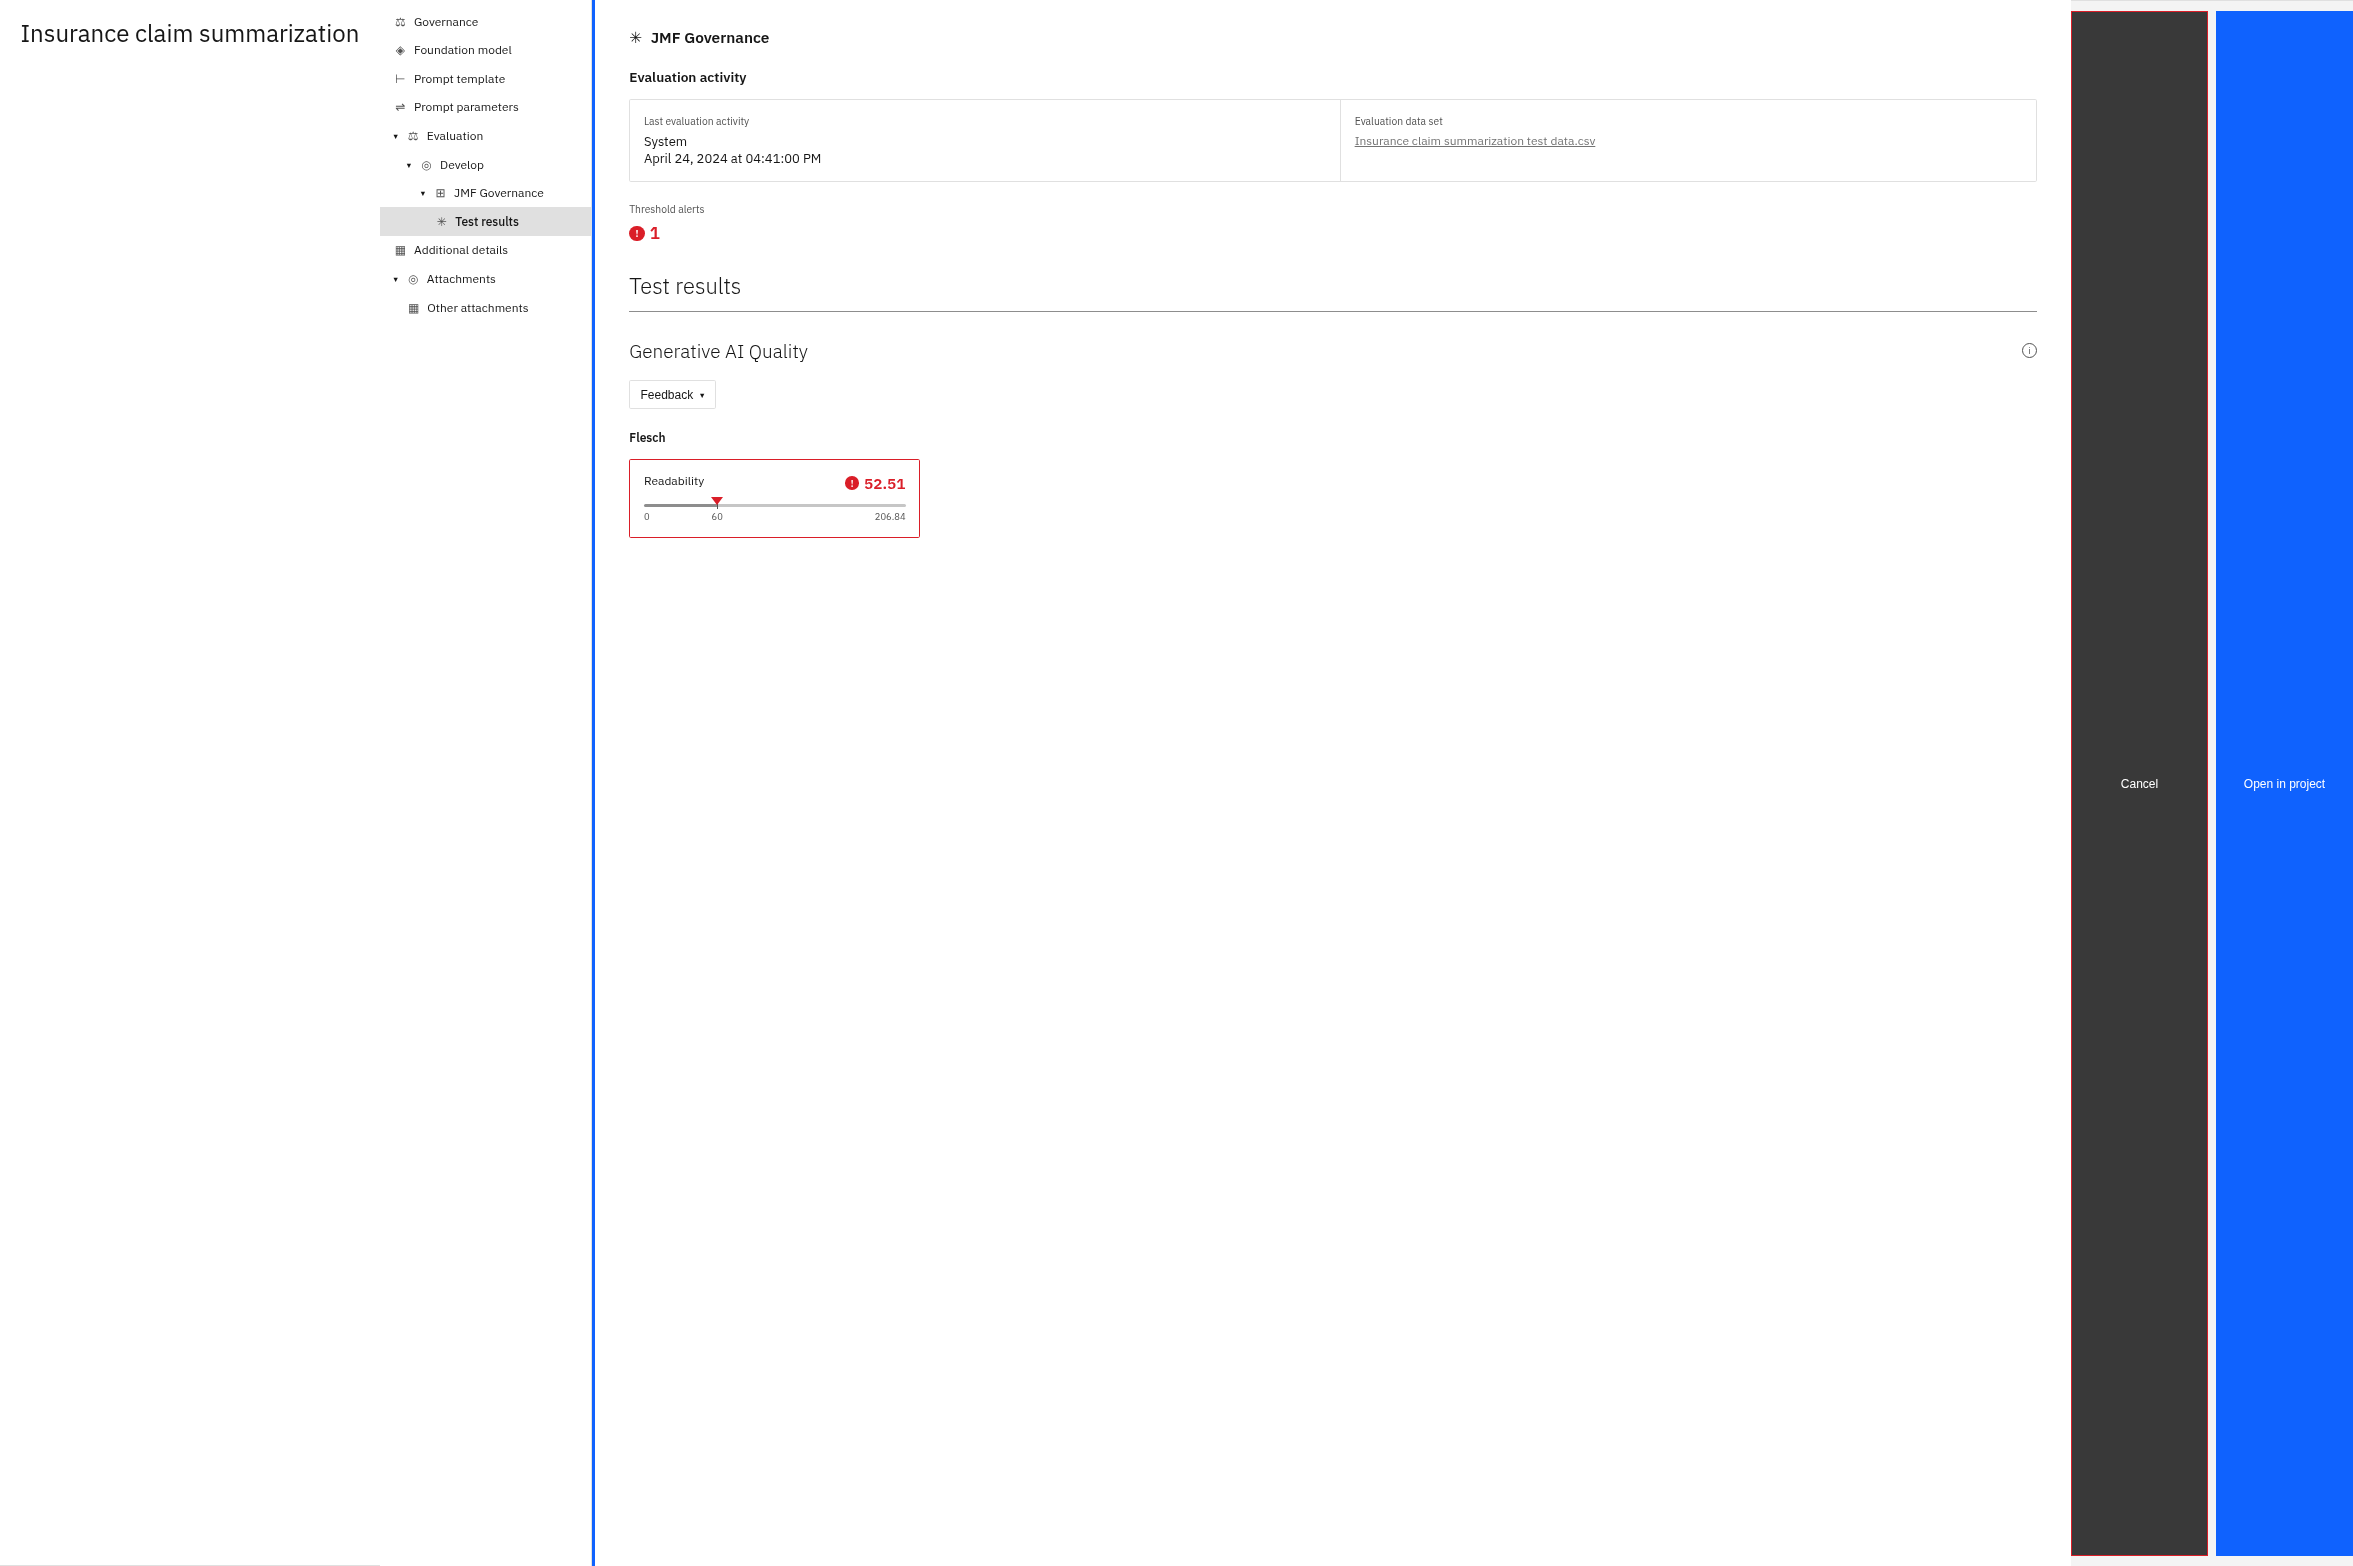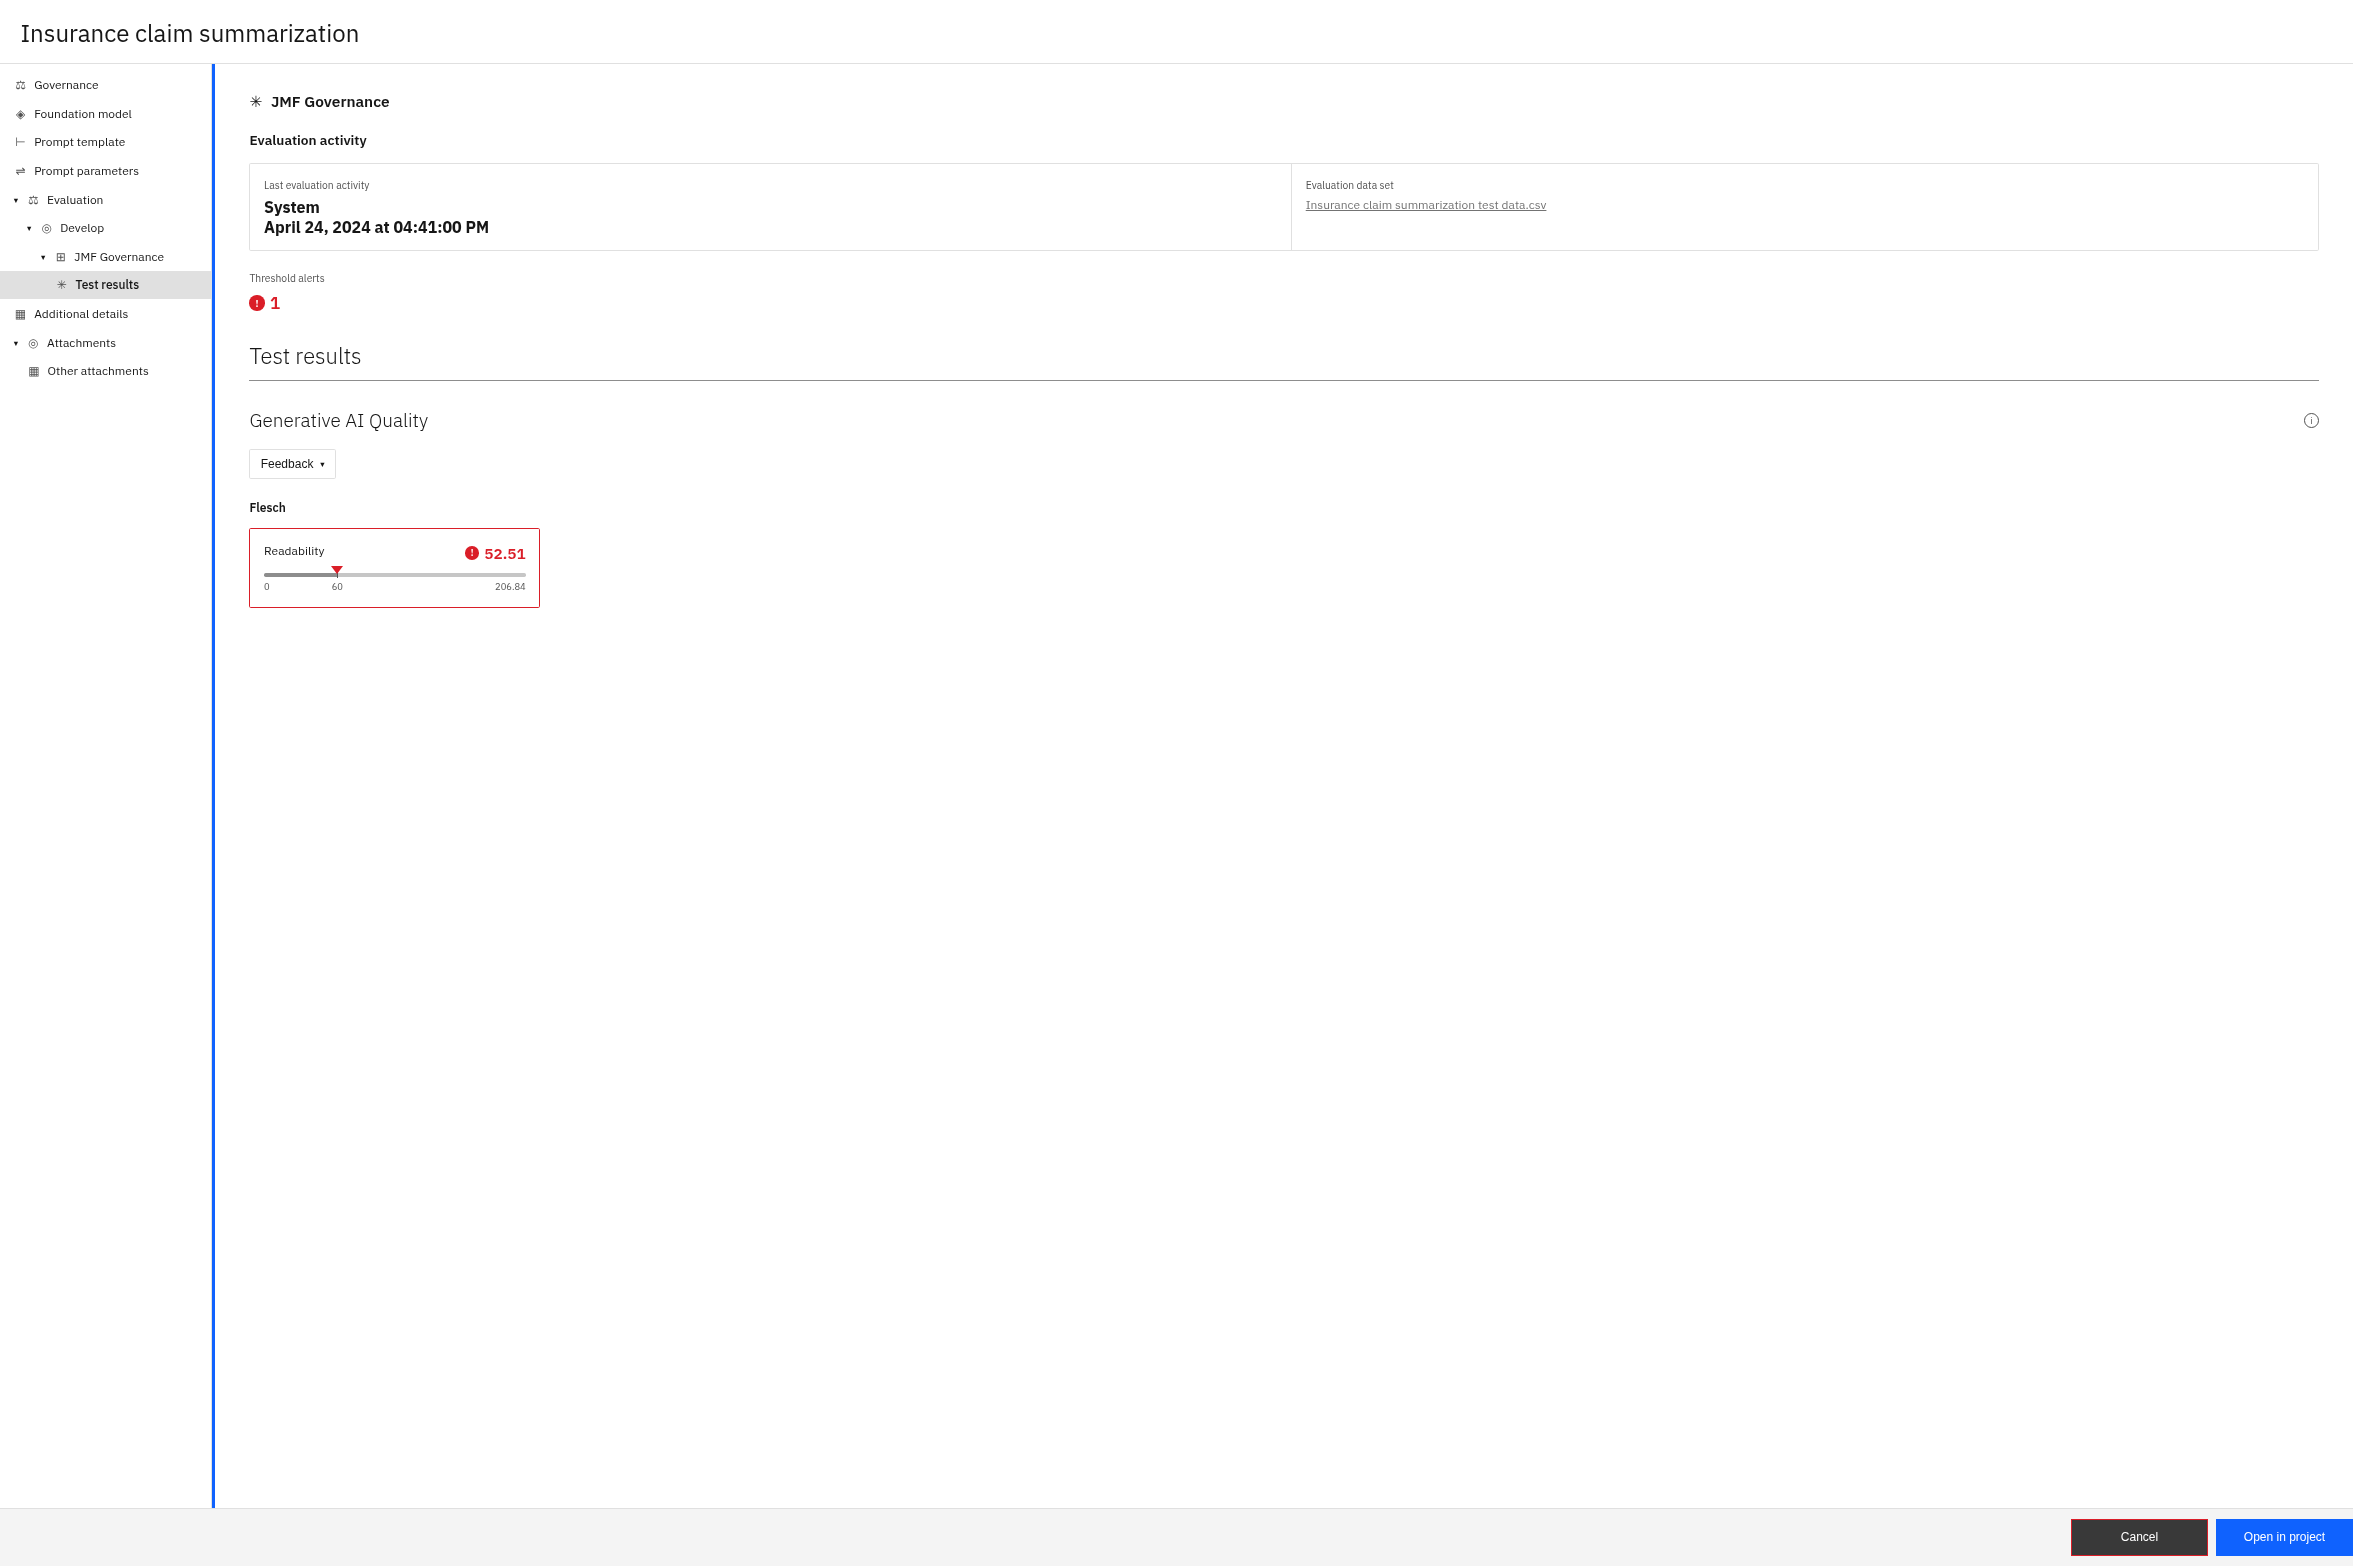"Insurance claim summarization" .app-container { flex-direction: column -> row }
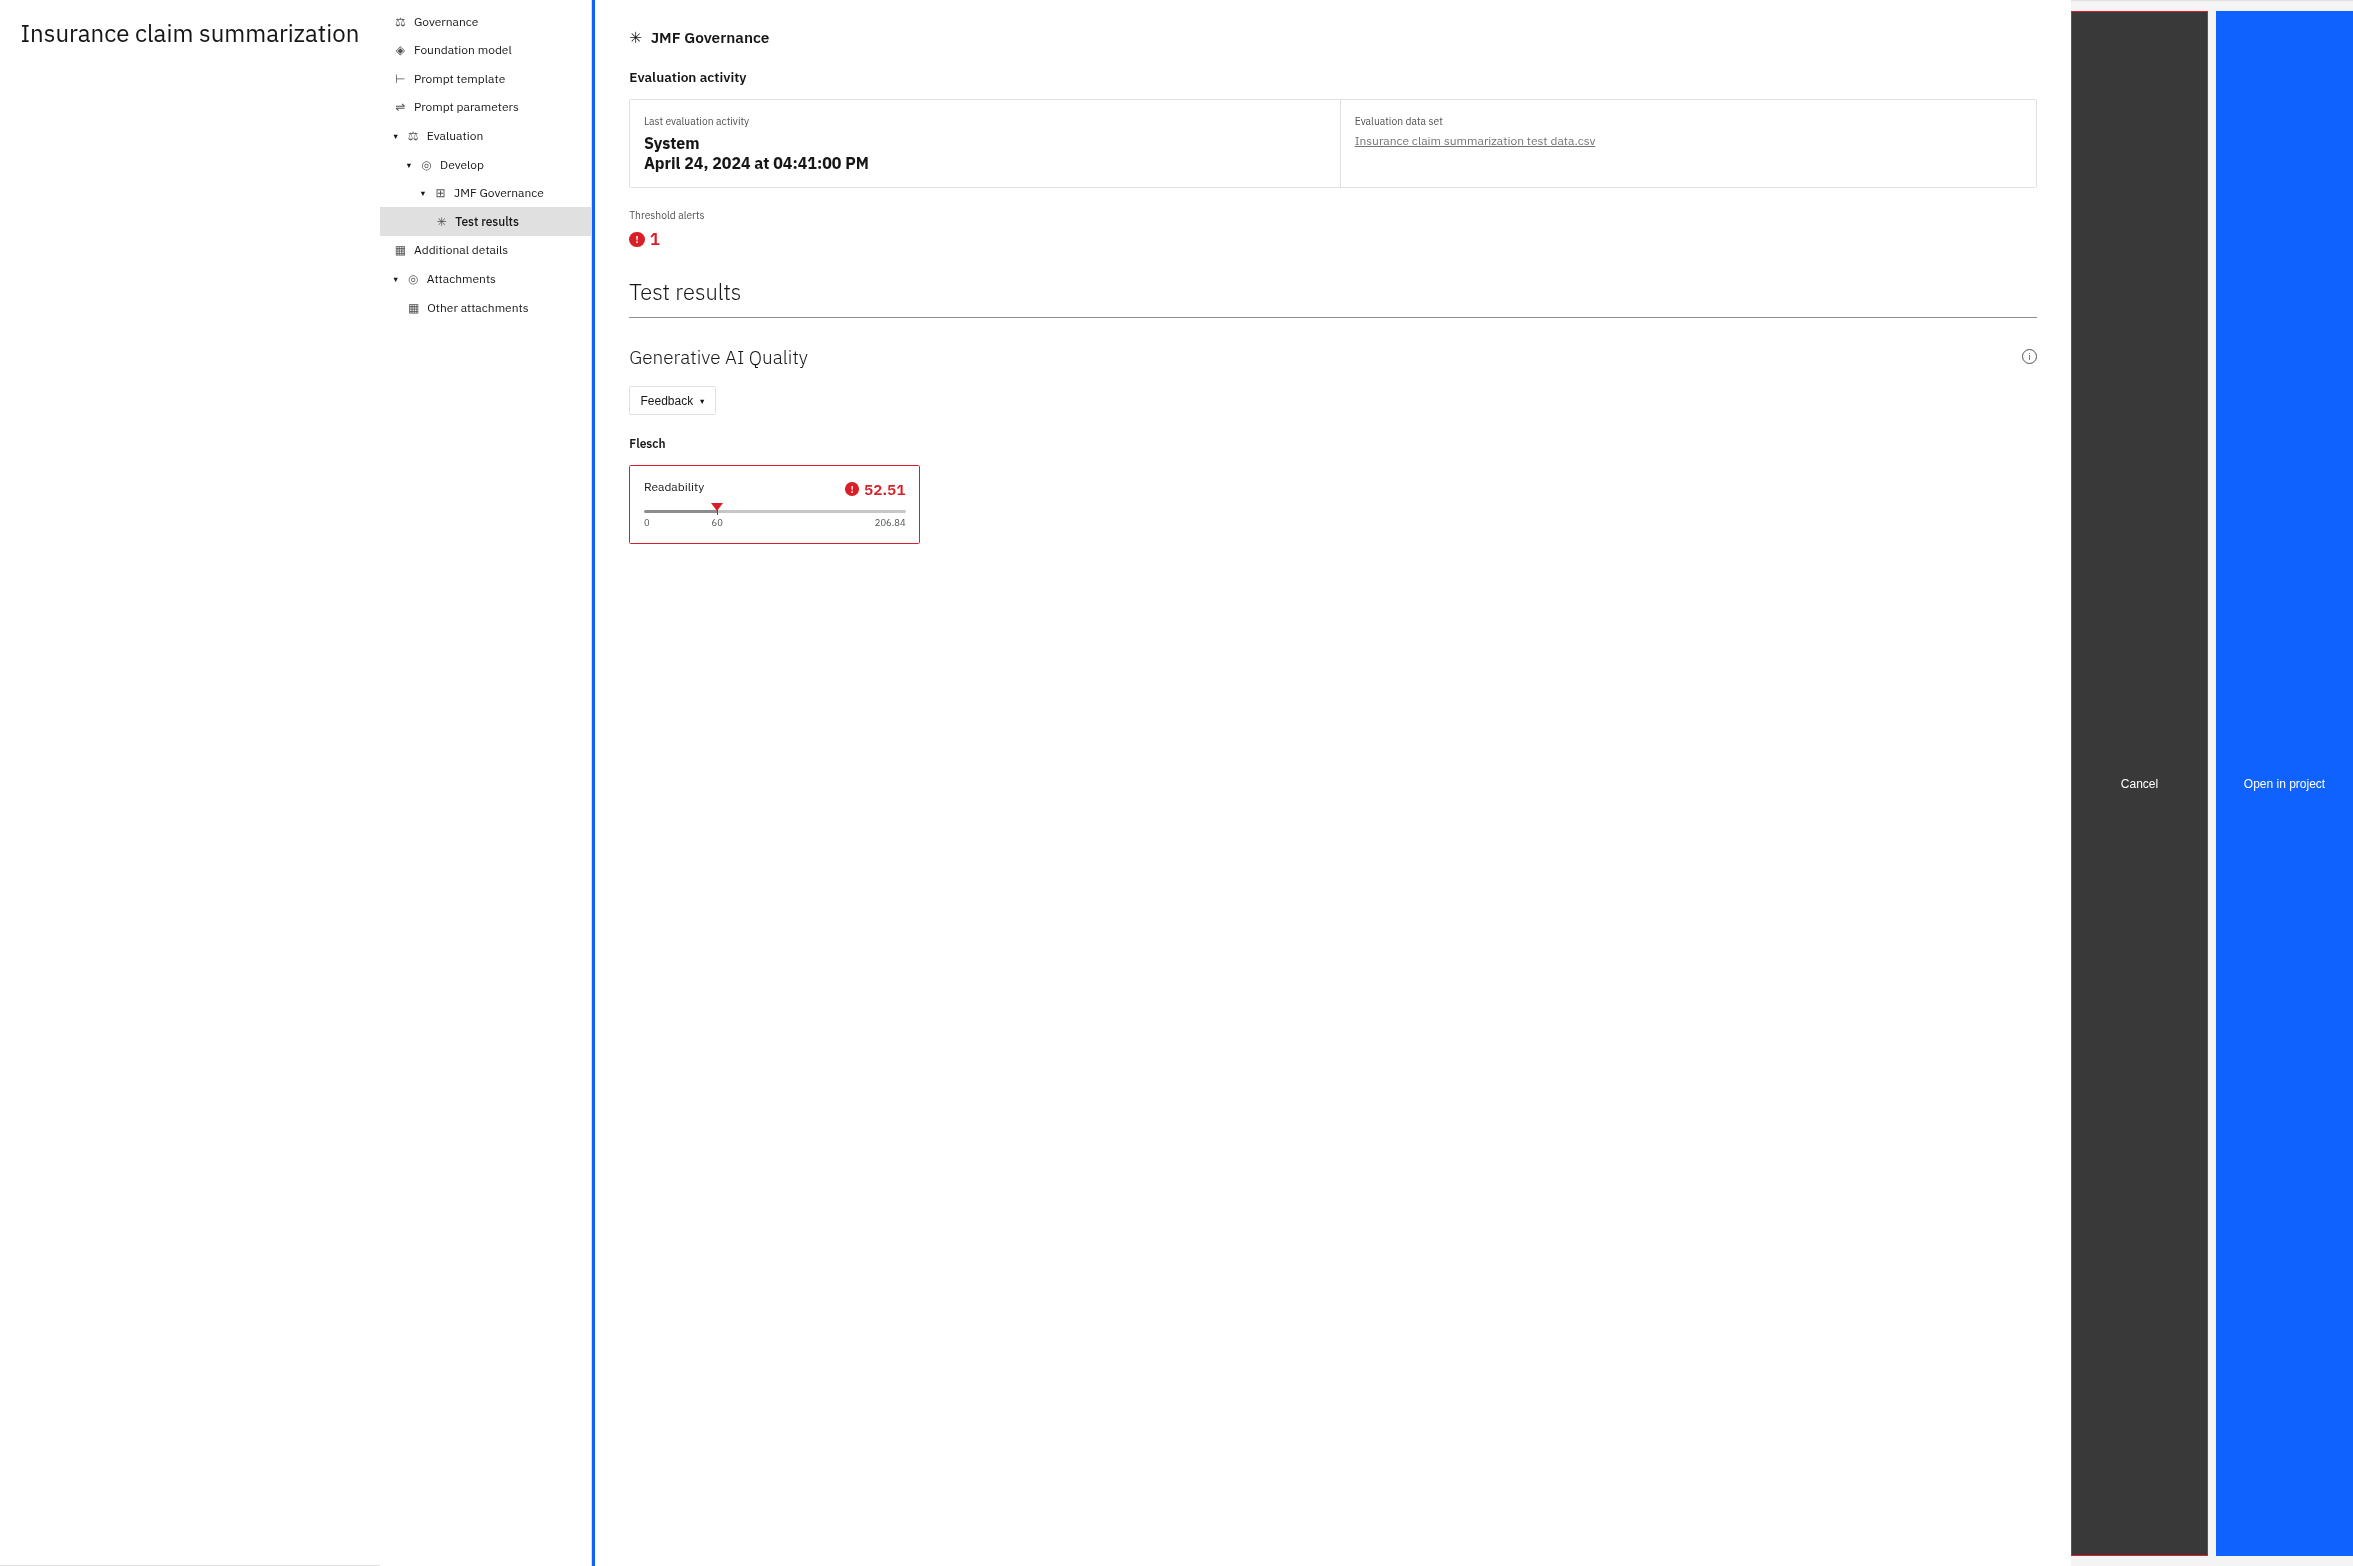"System" .eval-cell-value { font-size: 16px -> 13px; font-weight: 700 -> 400 }
